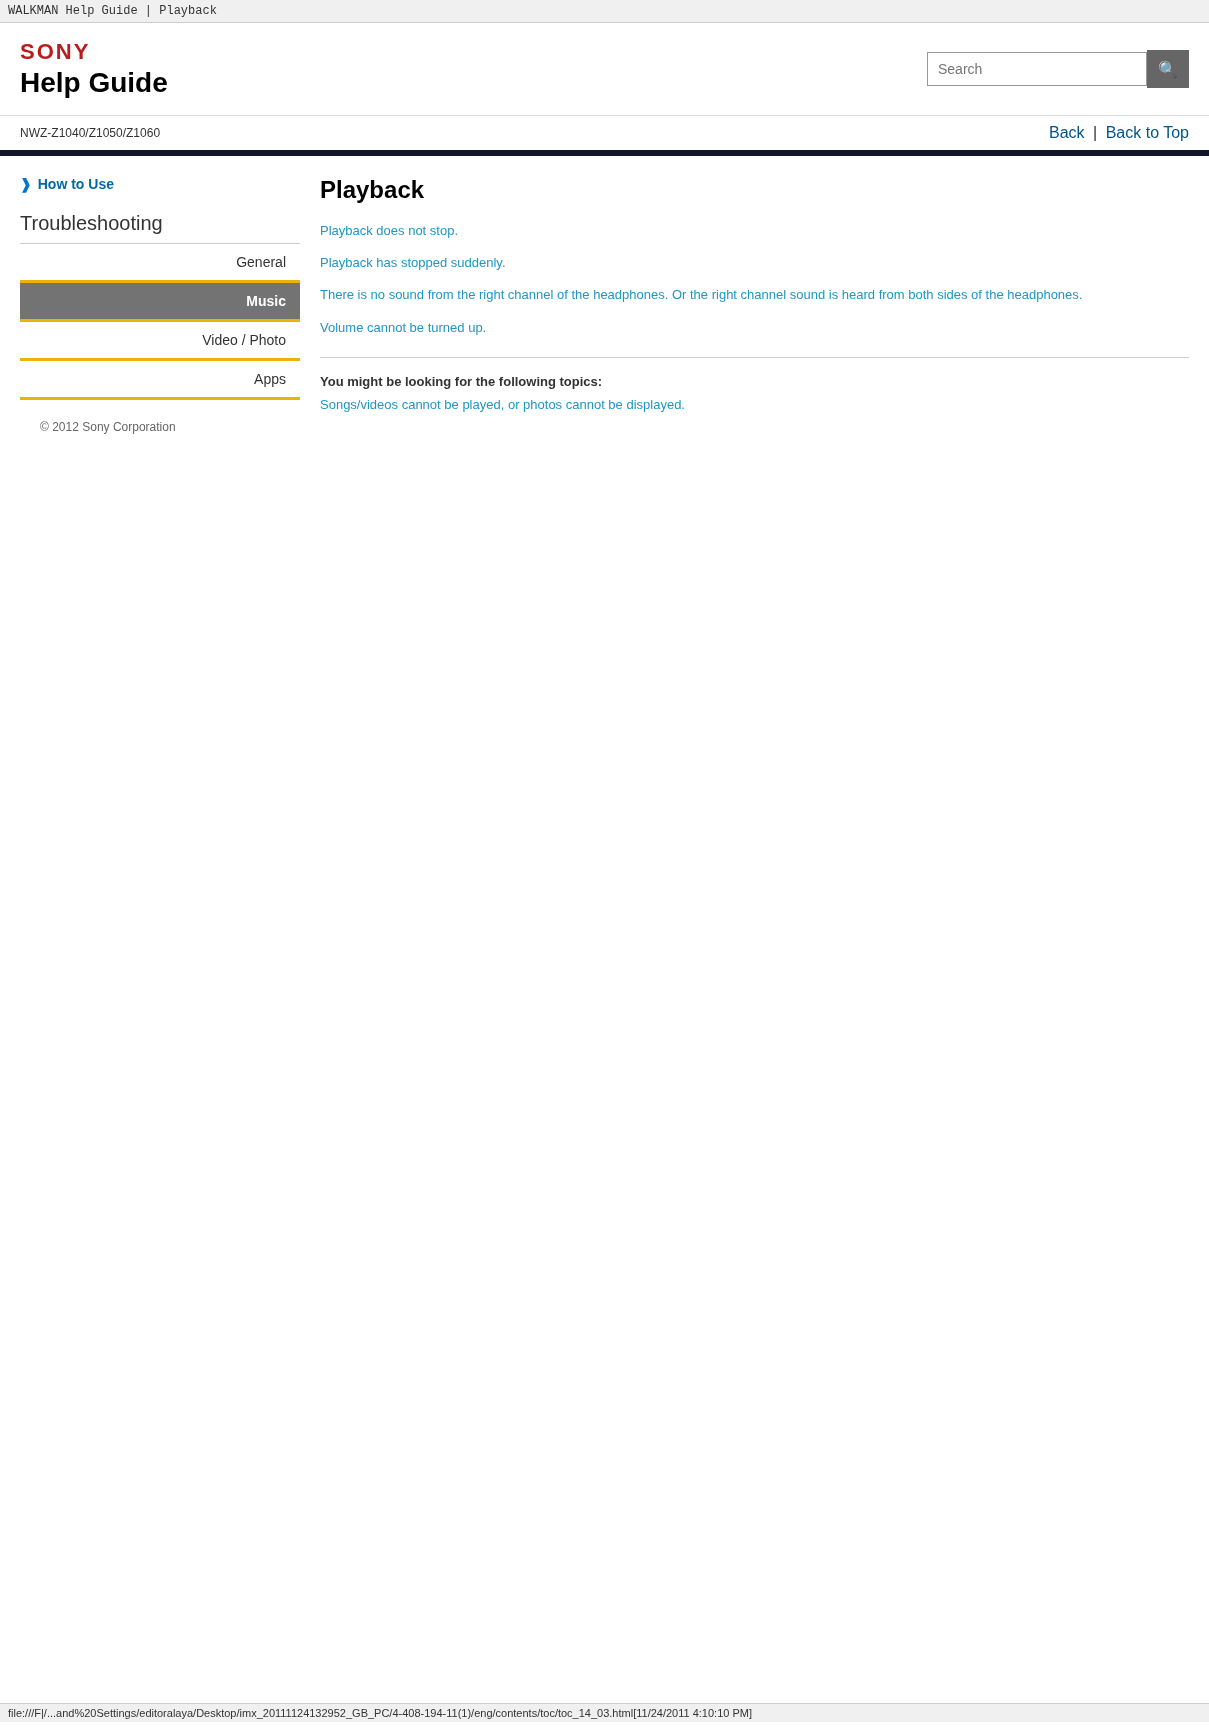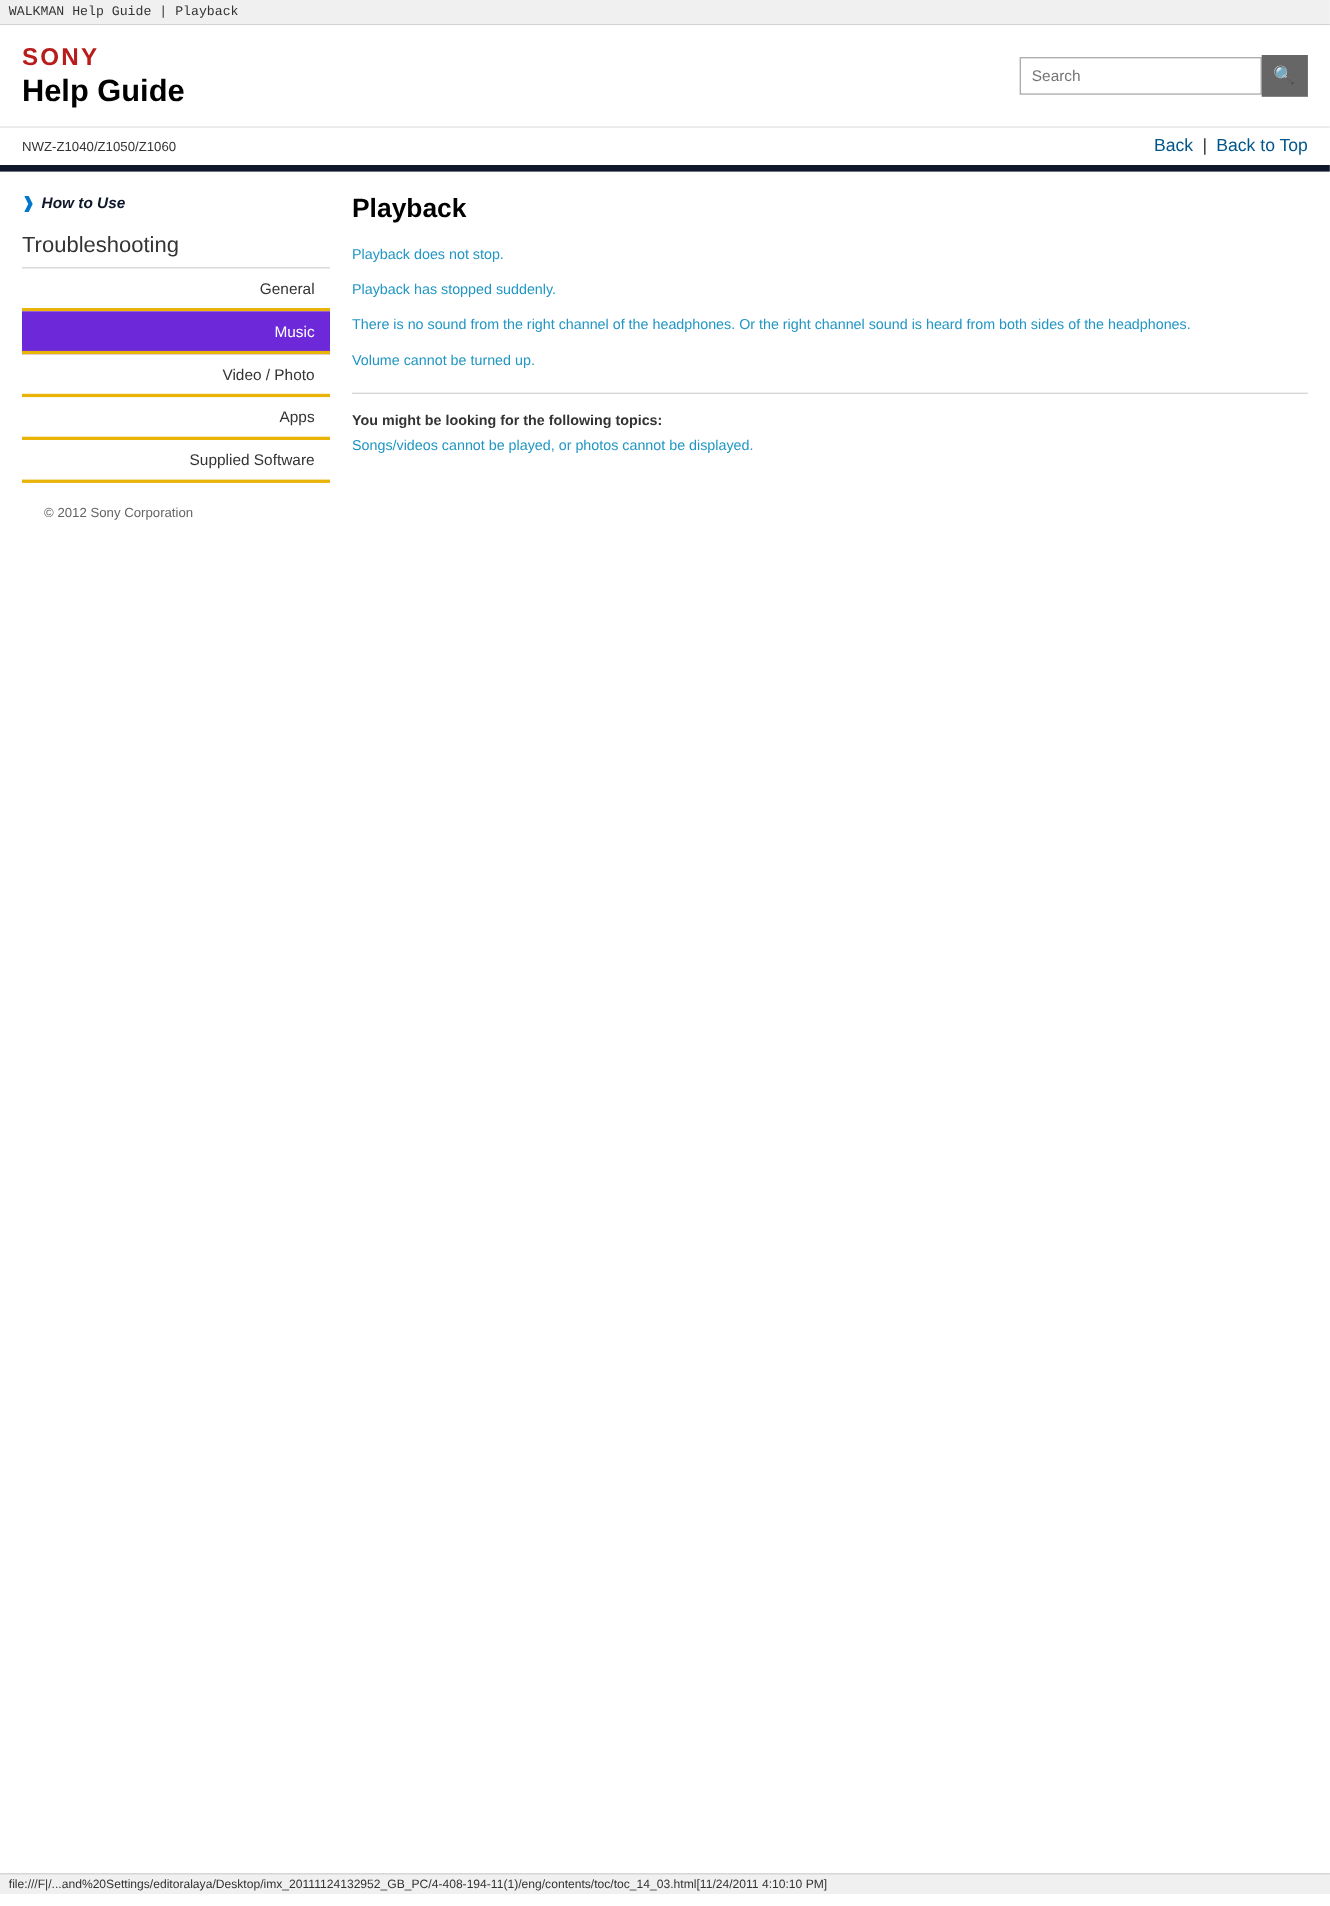"How to Use" .how-to-use-link { color: #0f172a -> #0369a1; font-style: italic -> none }
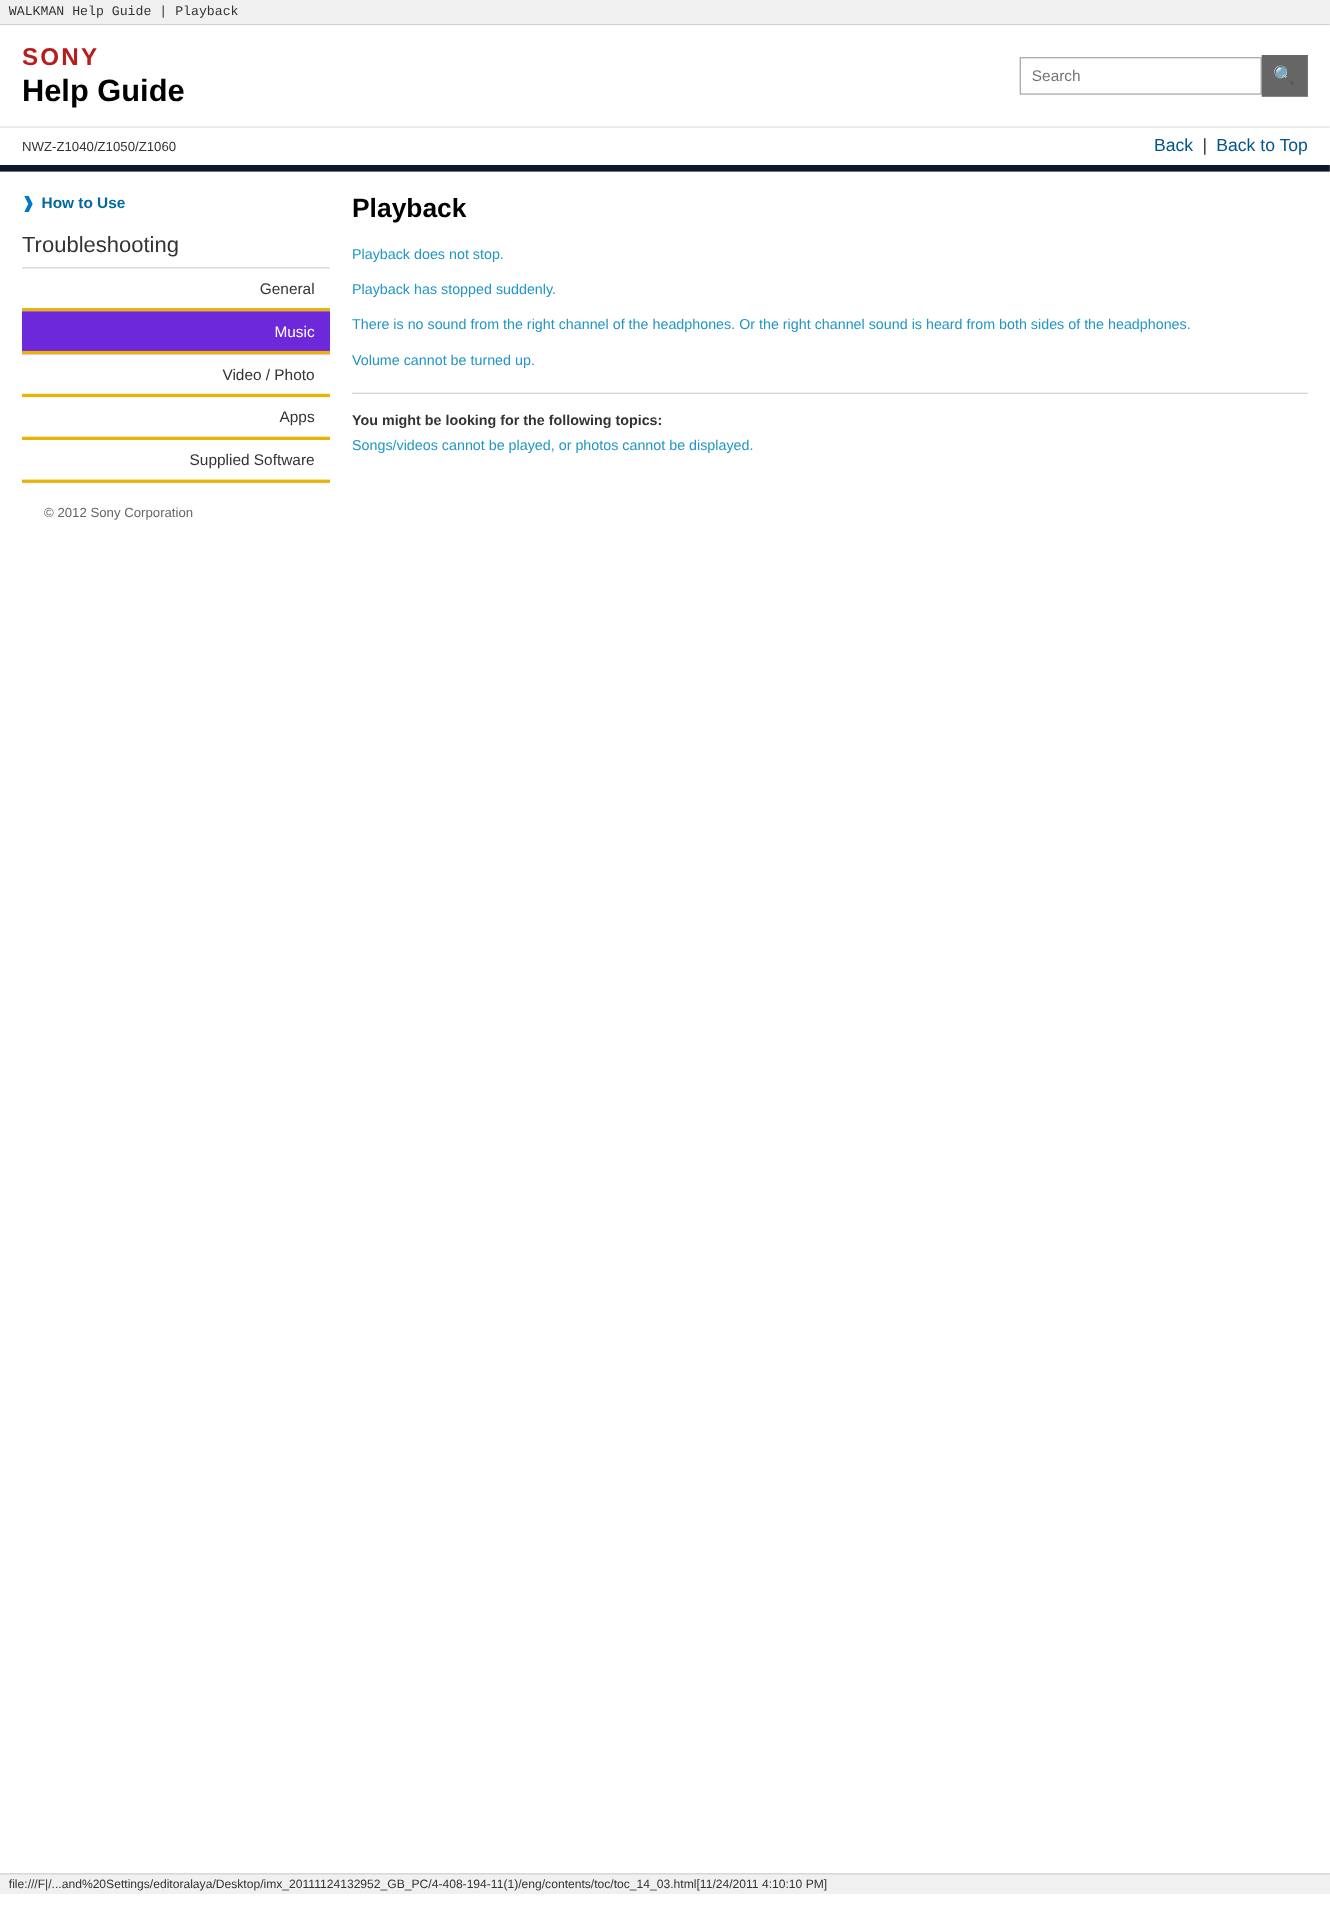"Music" .sidebar-item.active { background: #6d28d9 -> #737373; font-weight: normal -> bold }
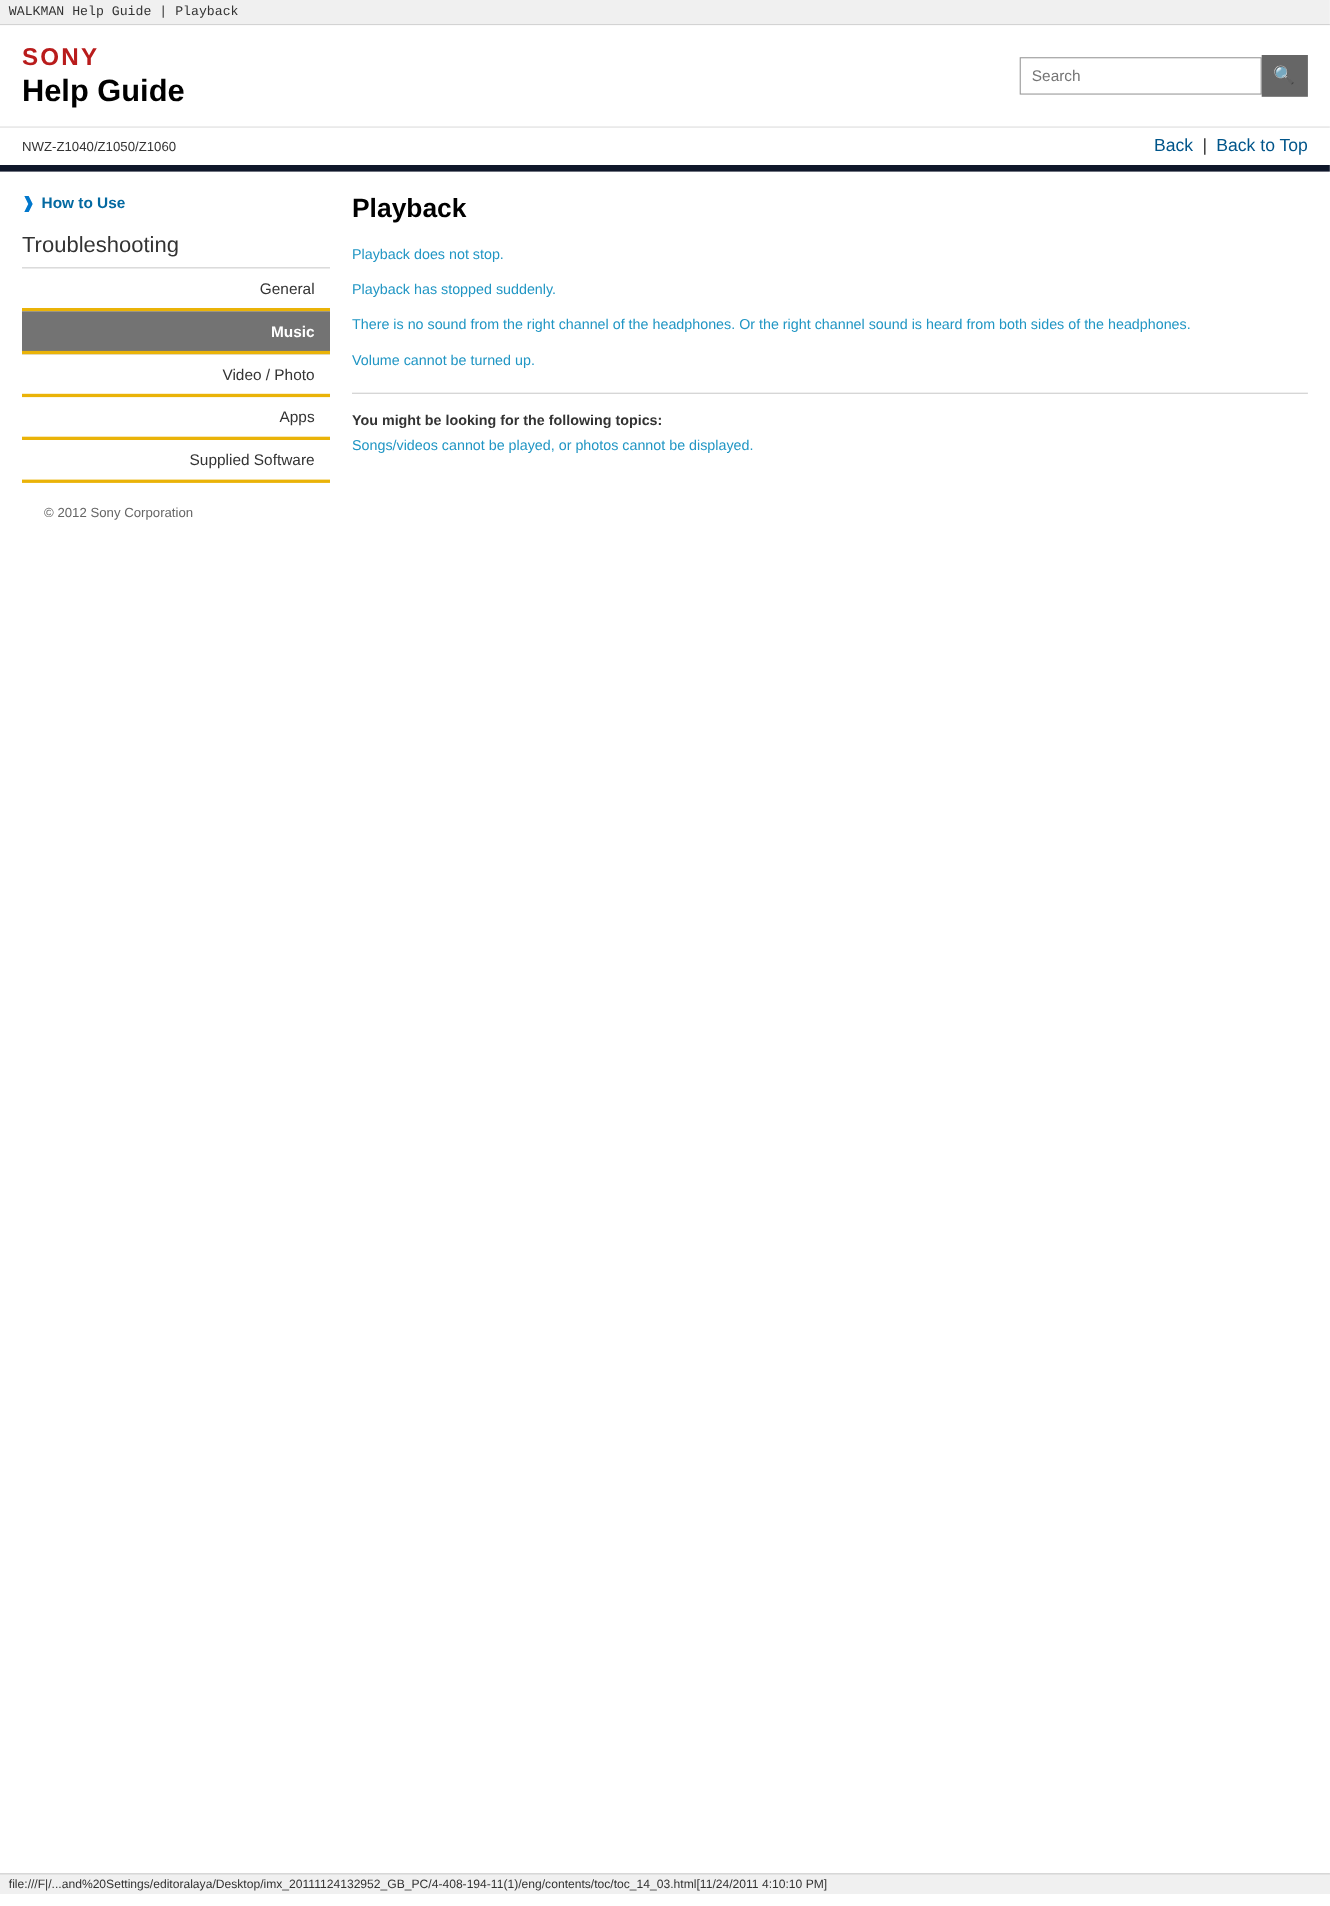"Supplied Software" div.sidebar-item { html: <div>Supplied Software</div> -> none }
